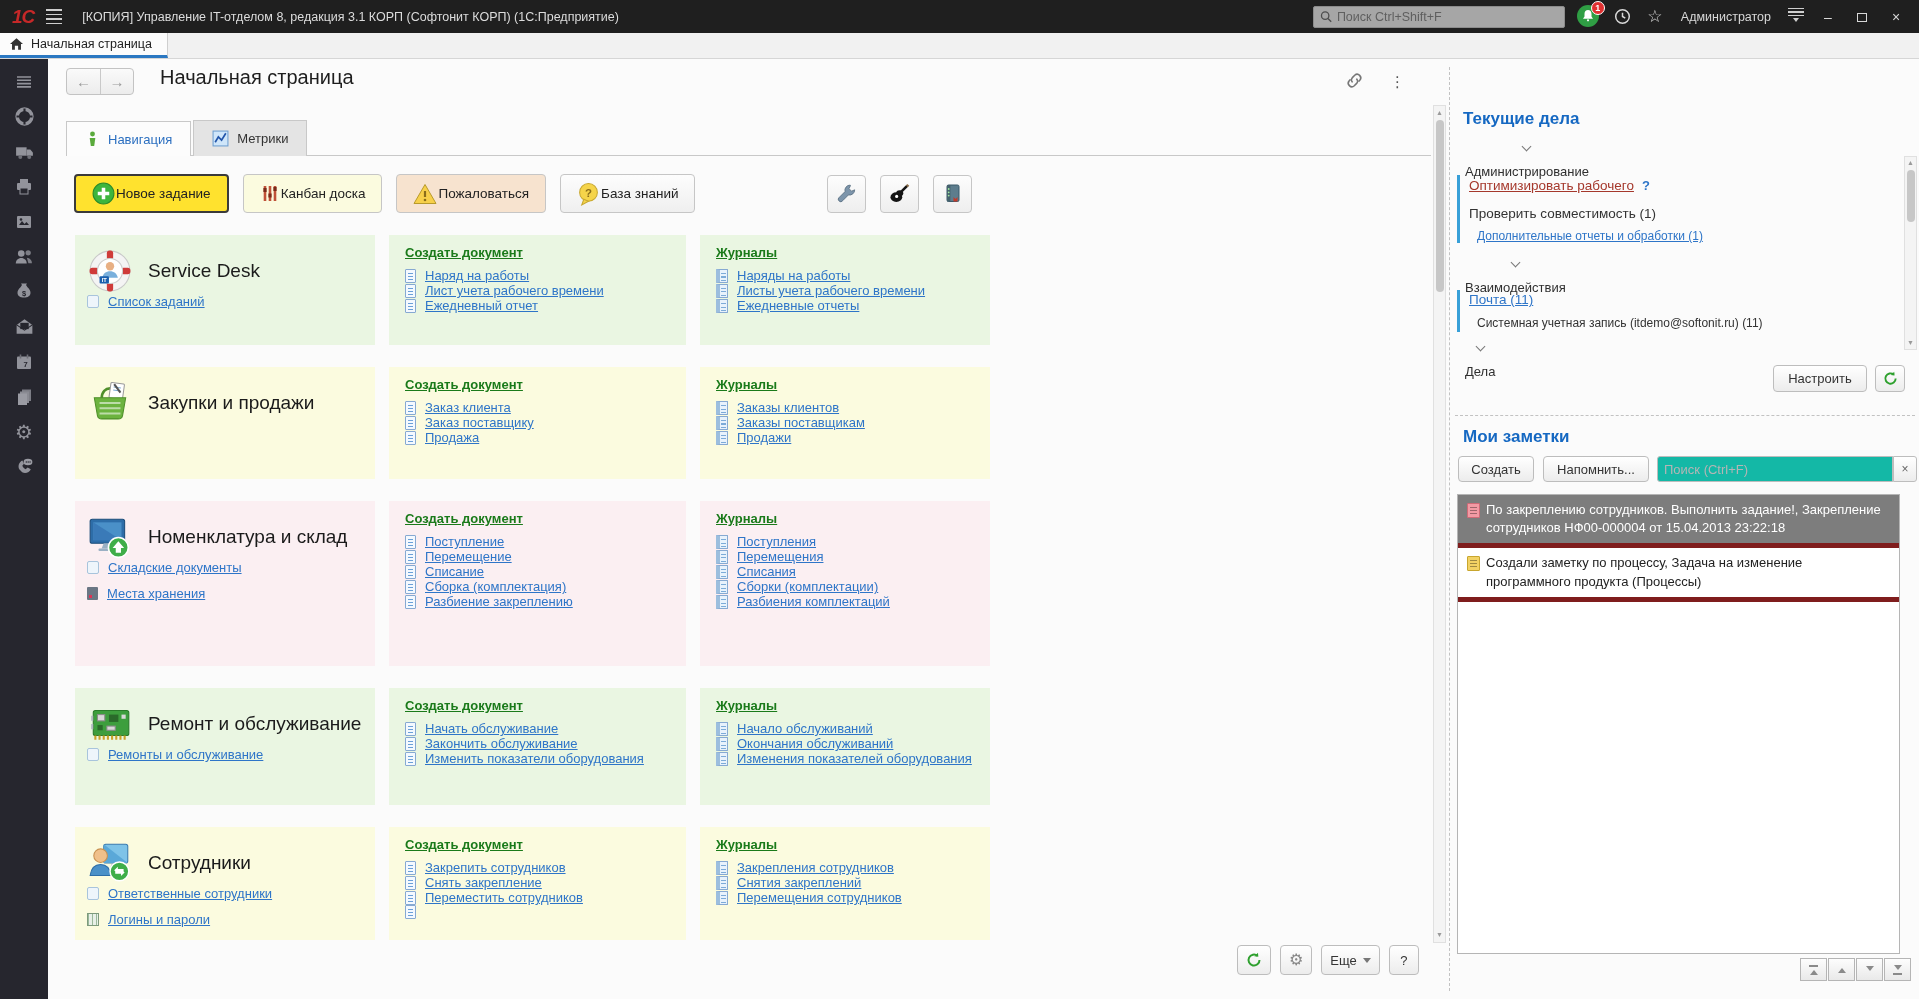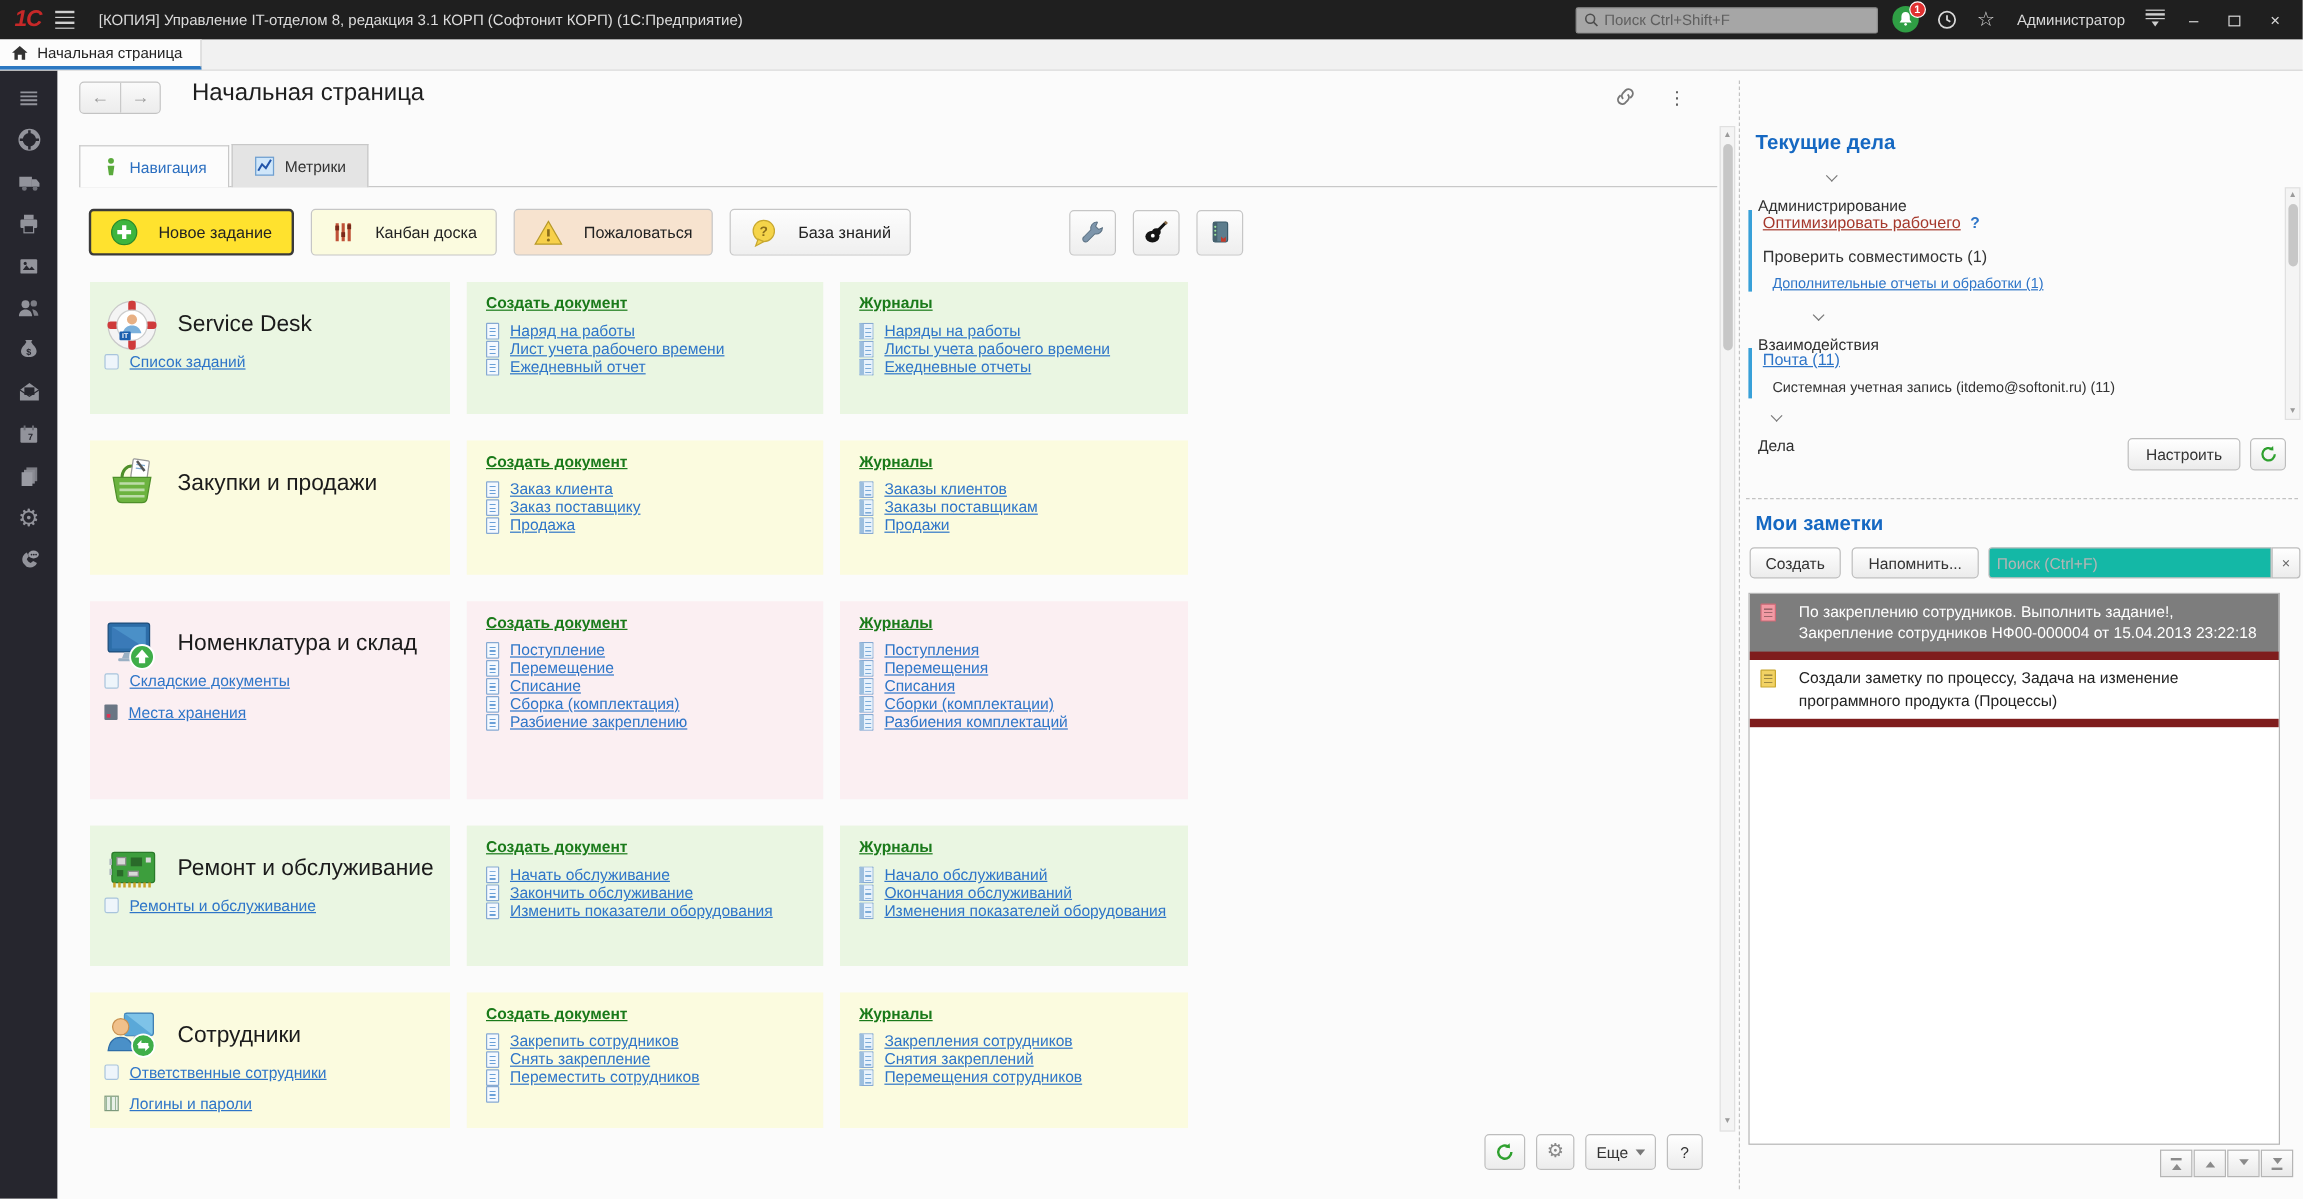"Новое задание" .bigbtn { gap: 17px -> 1px }
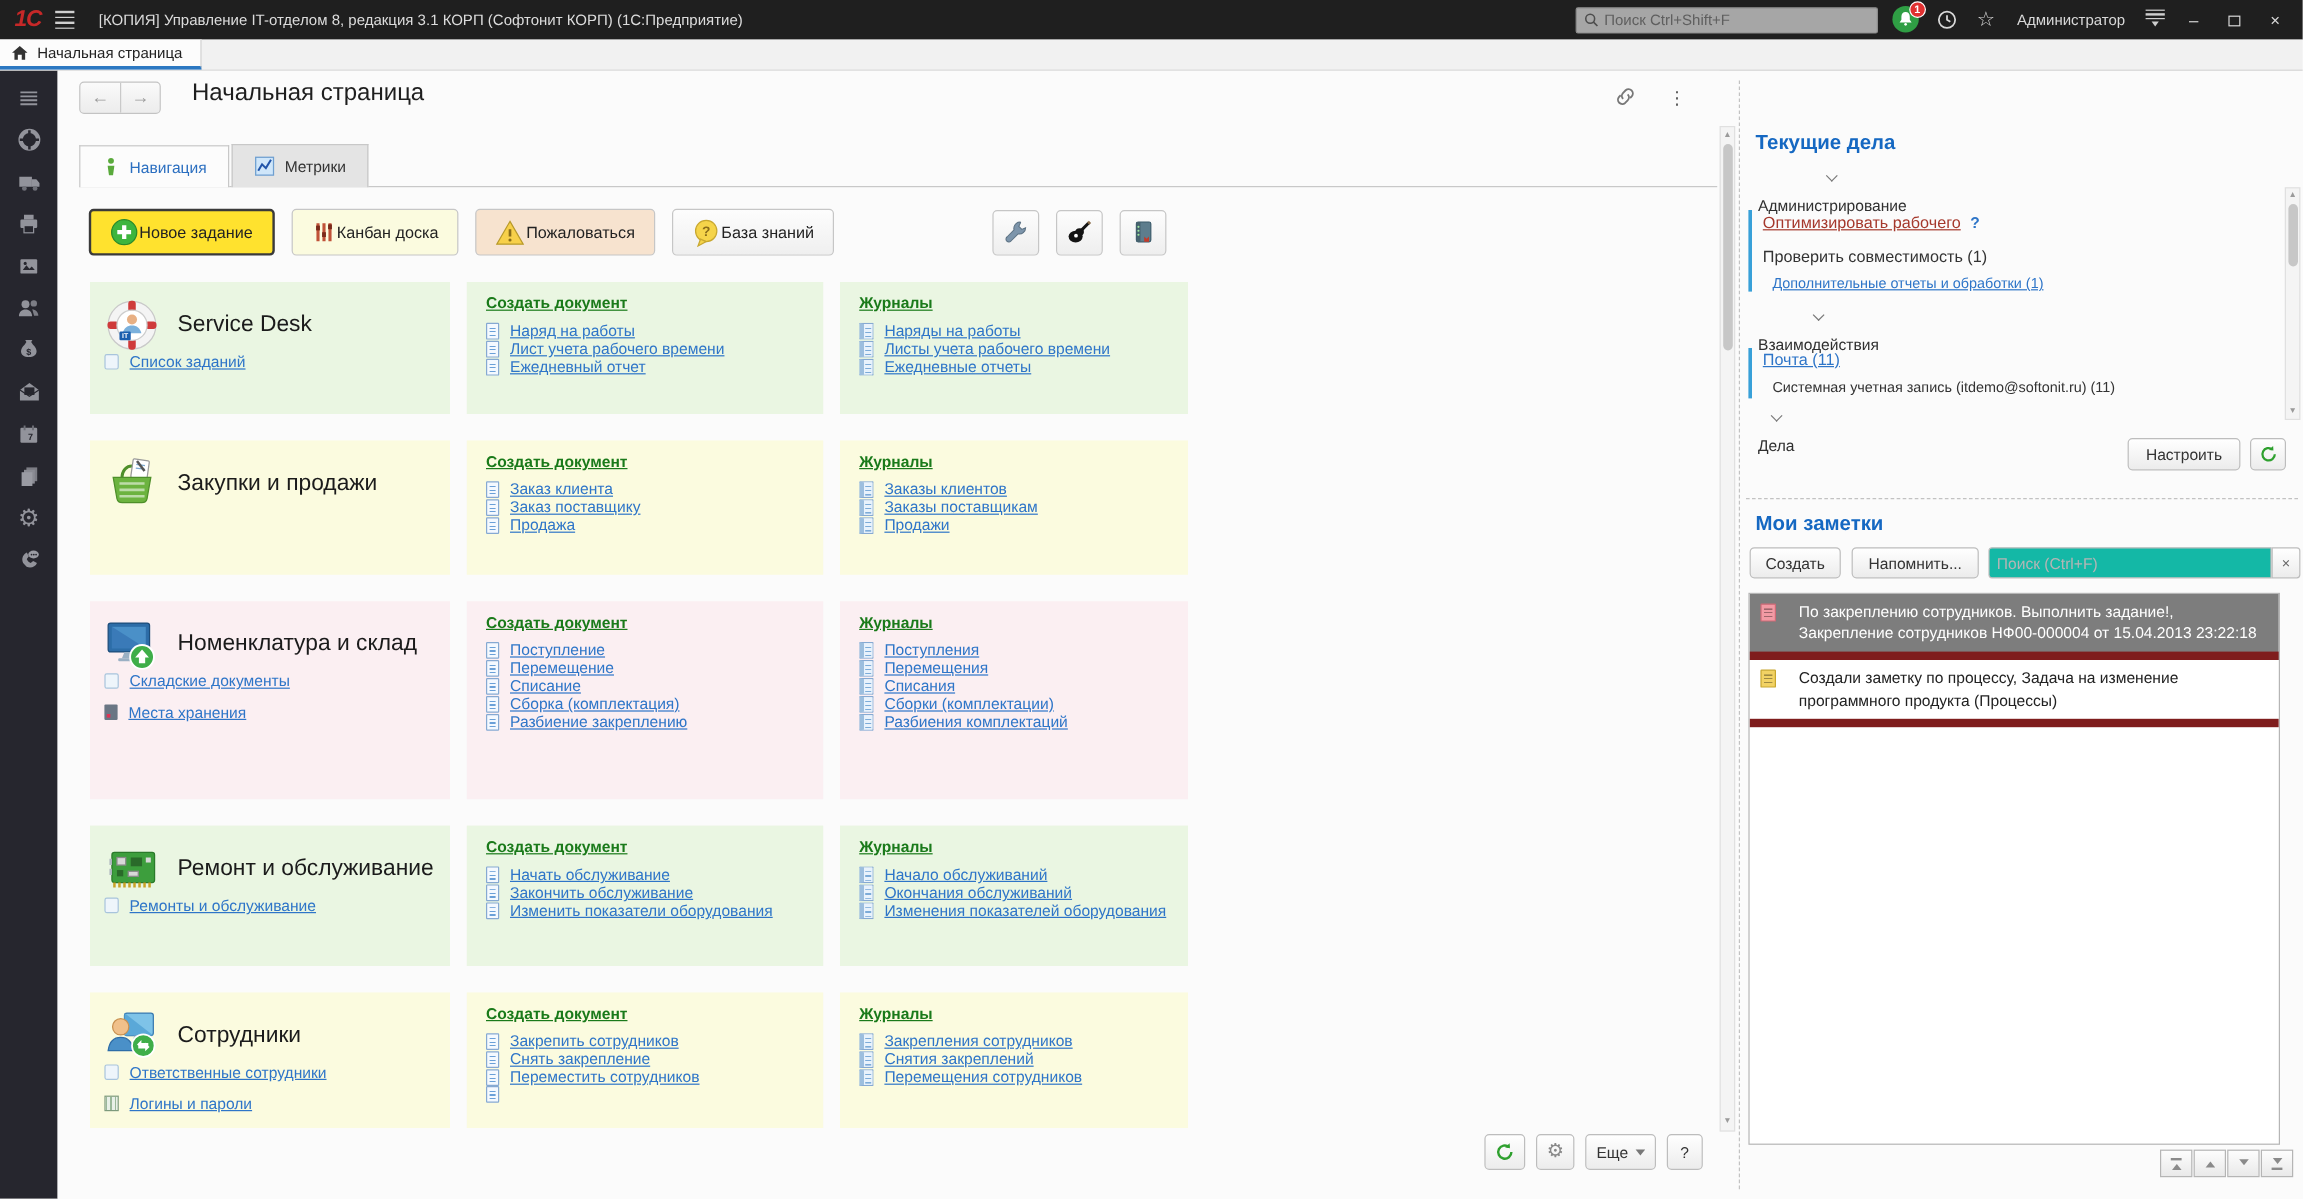"По закреплению сотрудников. Выполнить" .note-item { border-bottom: 7px solid #7f1d1d -> 5px solid #7f1d1d; padding: 6px 10px 6px 41px -> 6px 10px 6px 28px }
